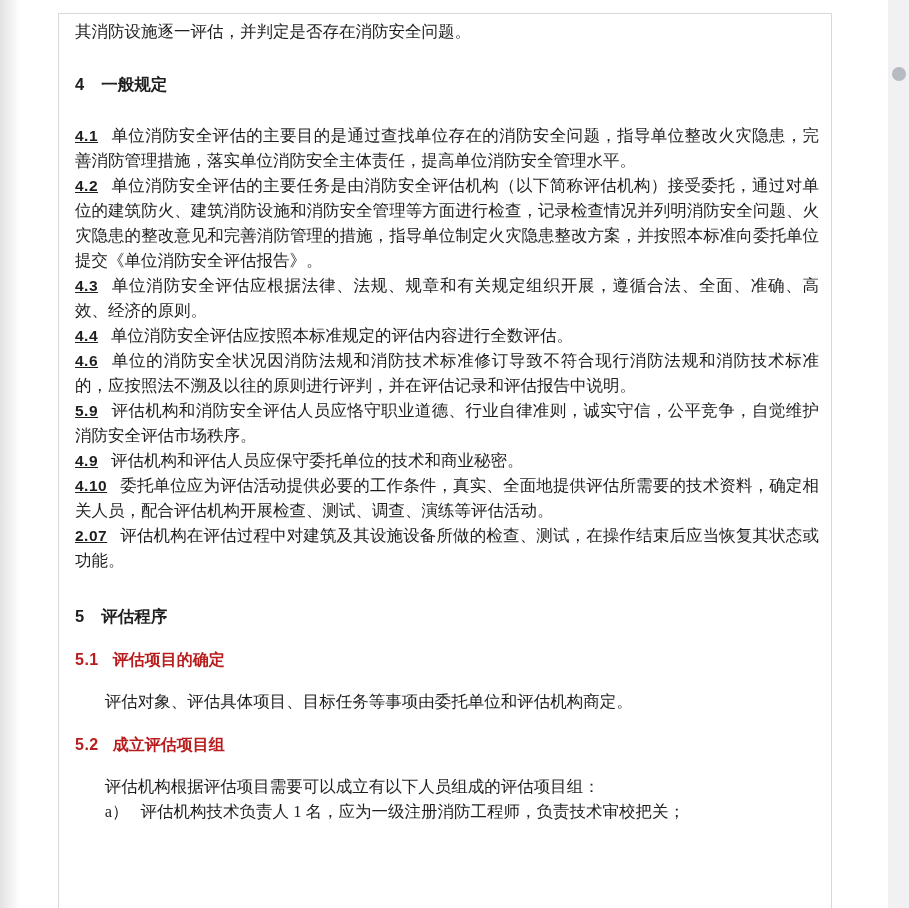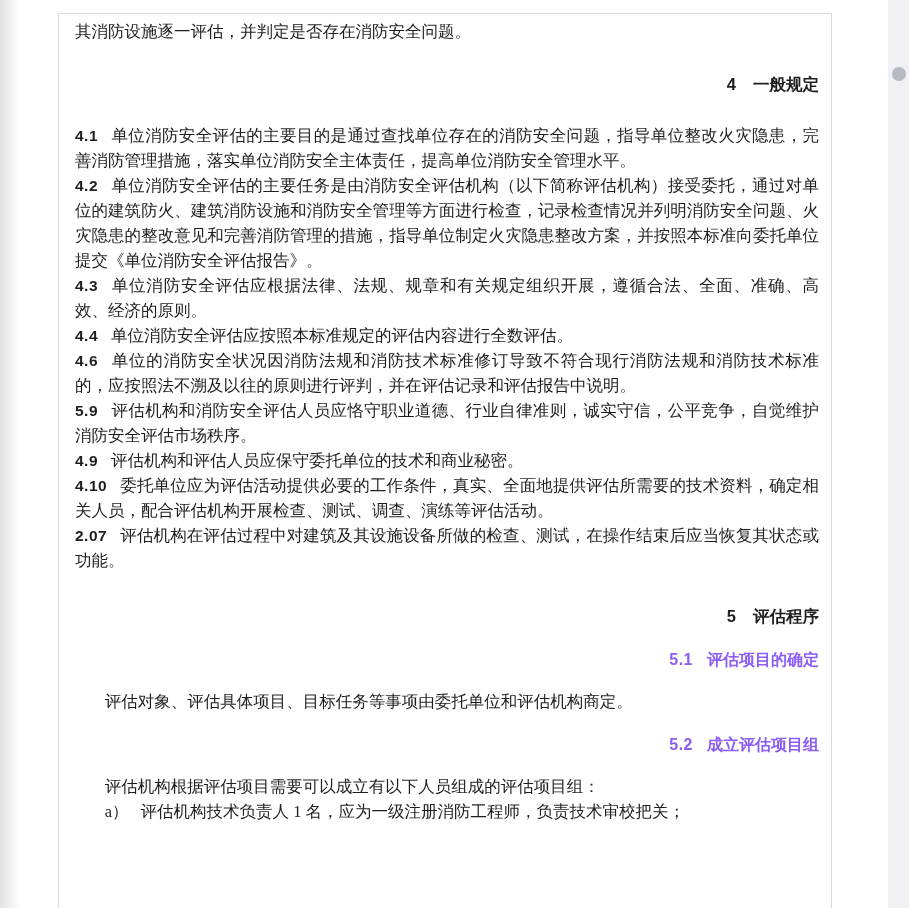"4 一般规定" .sec-heading { text-align: right -> none }
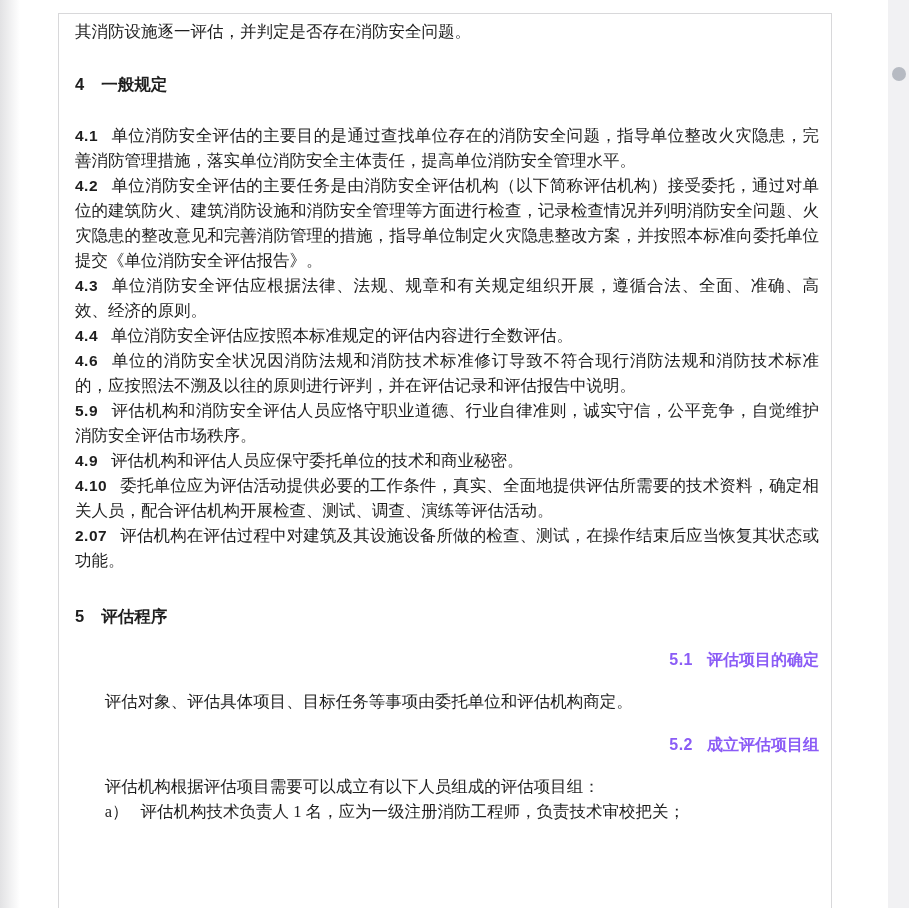"4.1" .clause-num { text-decoration: none -> underline }
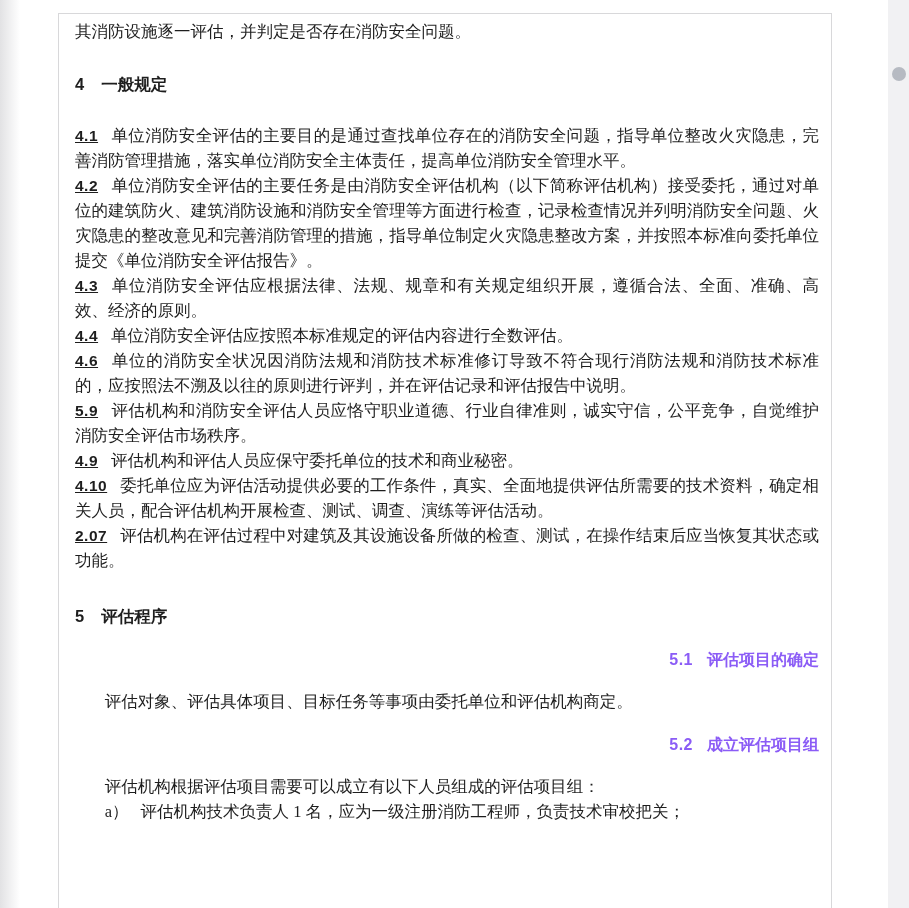"5.1 评估项目的确定" .sub-heading { color: #8b5cf6 -> #b91c1c; text-align: right -> none }
